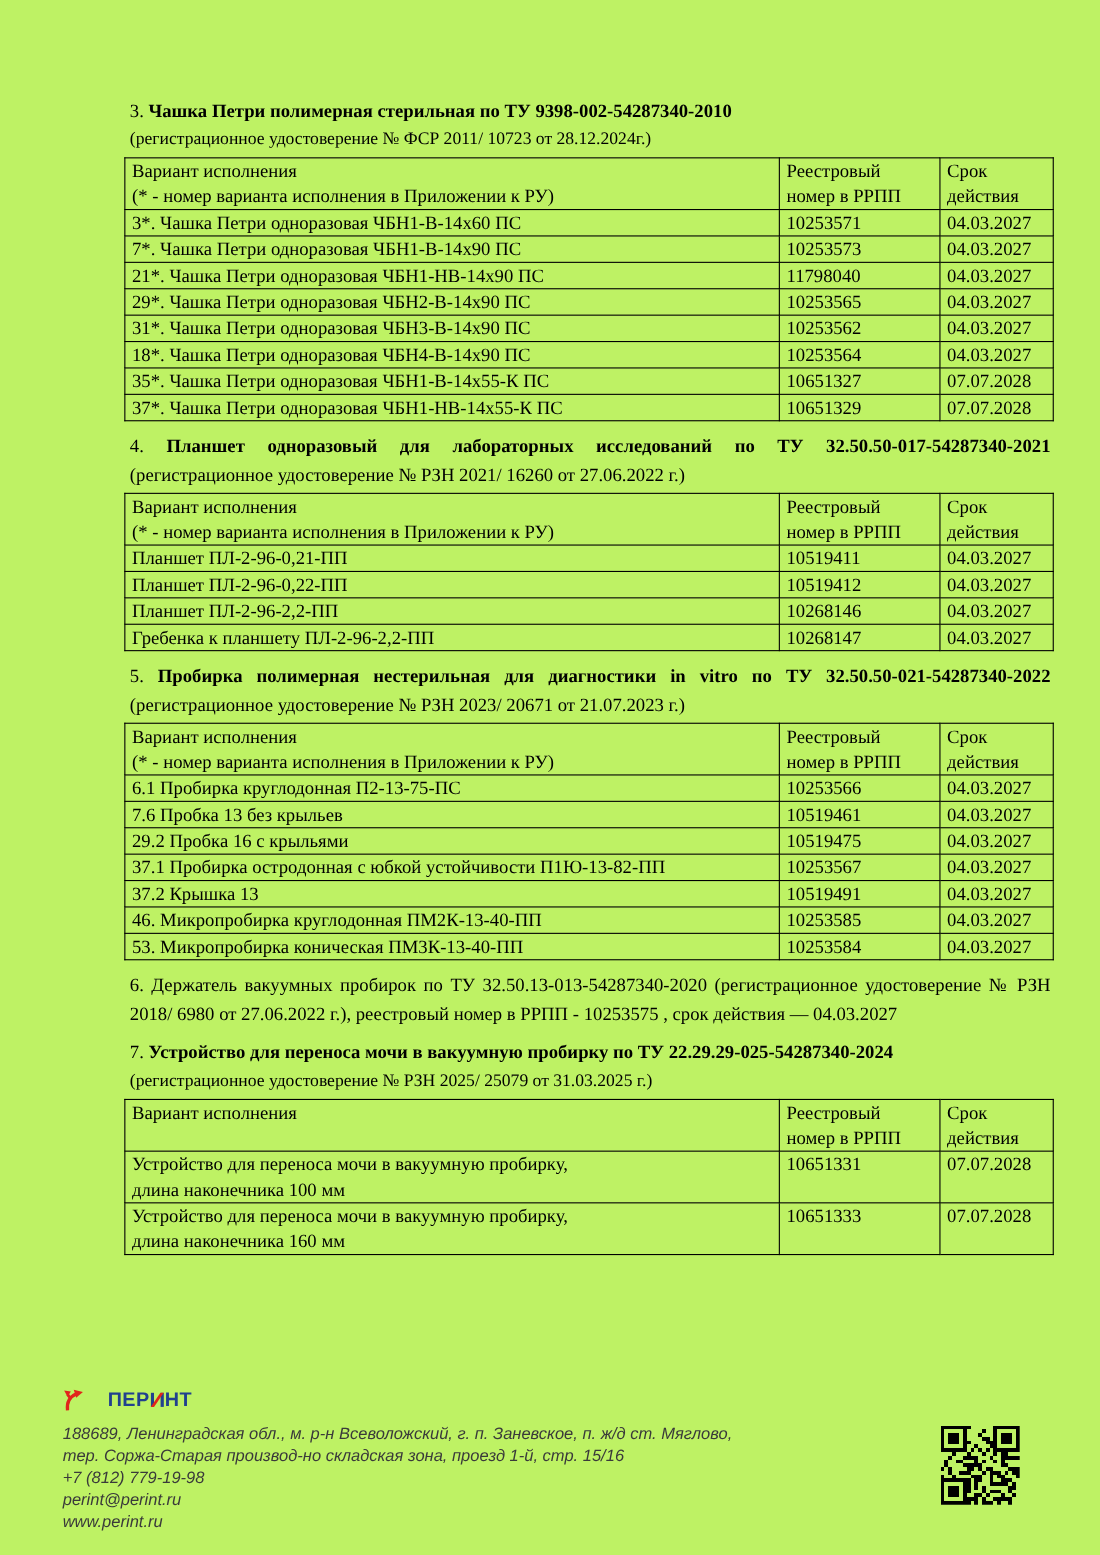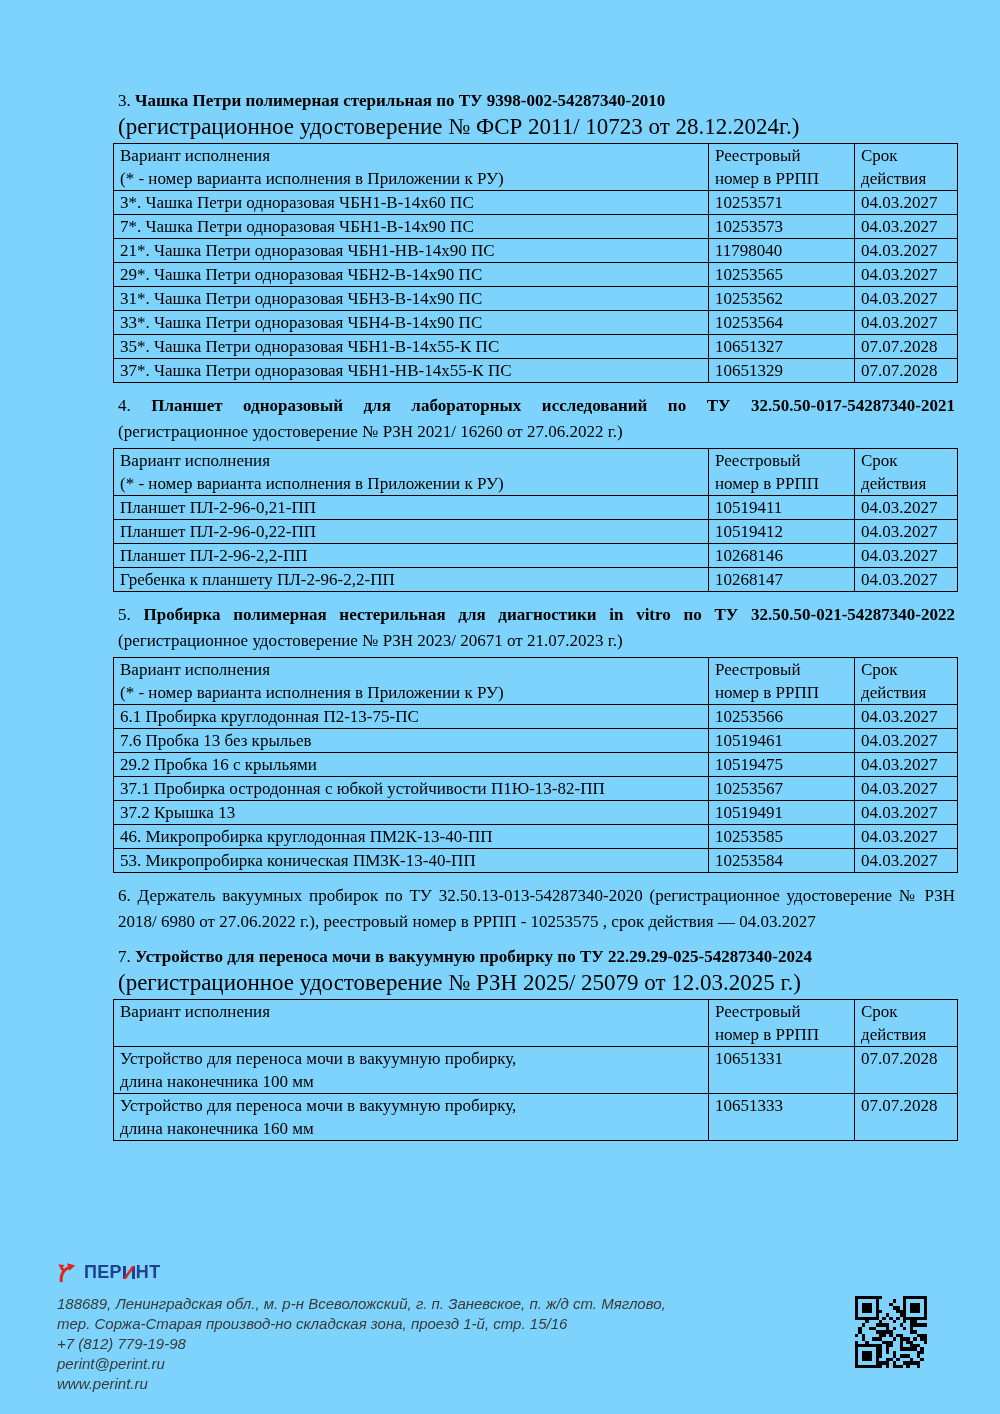"3. Чашка Петри полимерная стерильная" .page { background: #7dd3fc -> #bef264 }
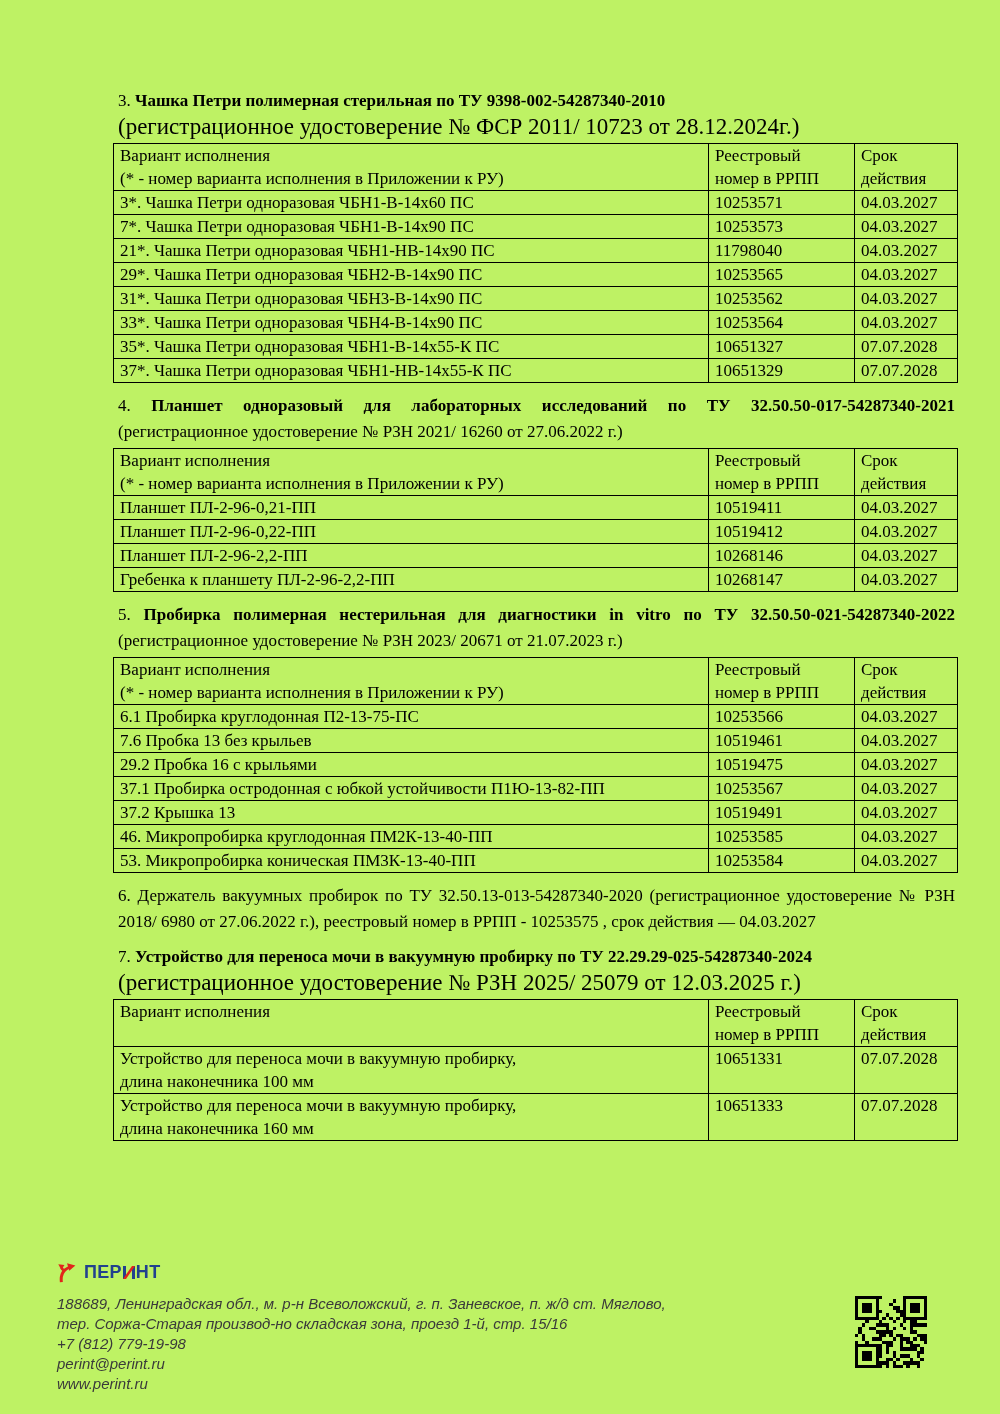"(регистрационное удостоверение № ФСР" .subline { font-size: 23px -> 16px }
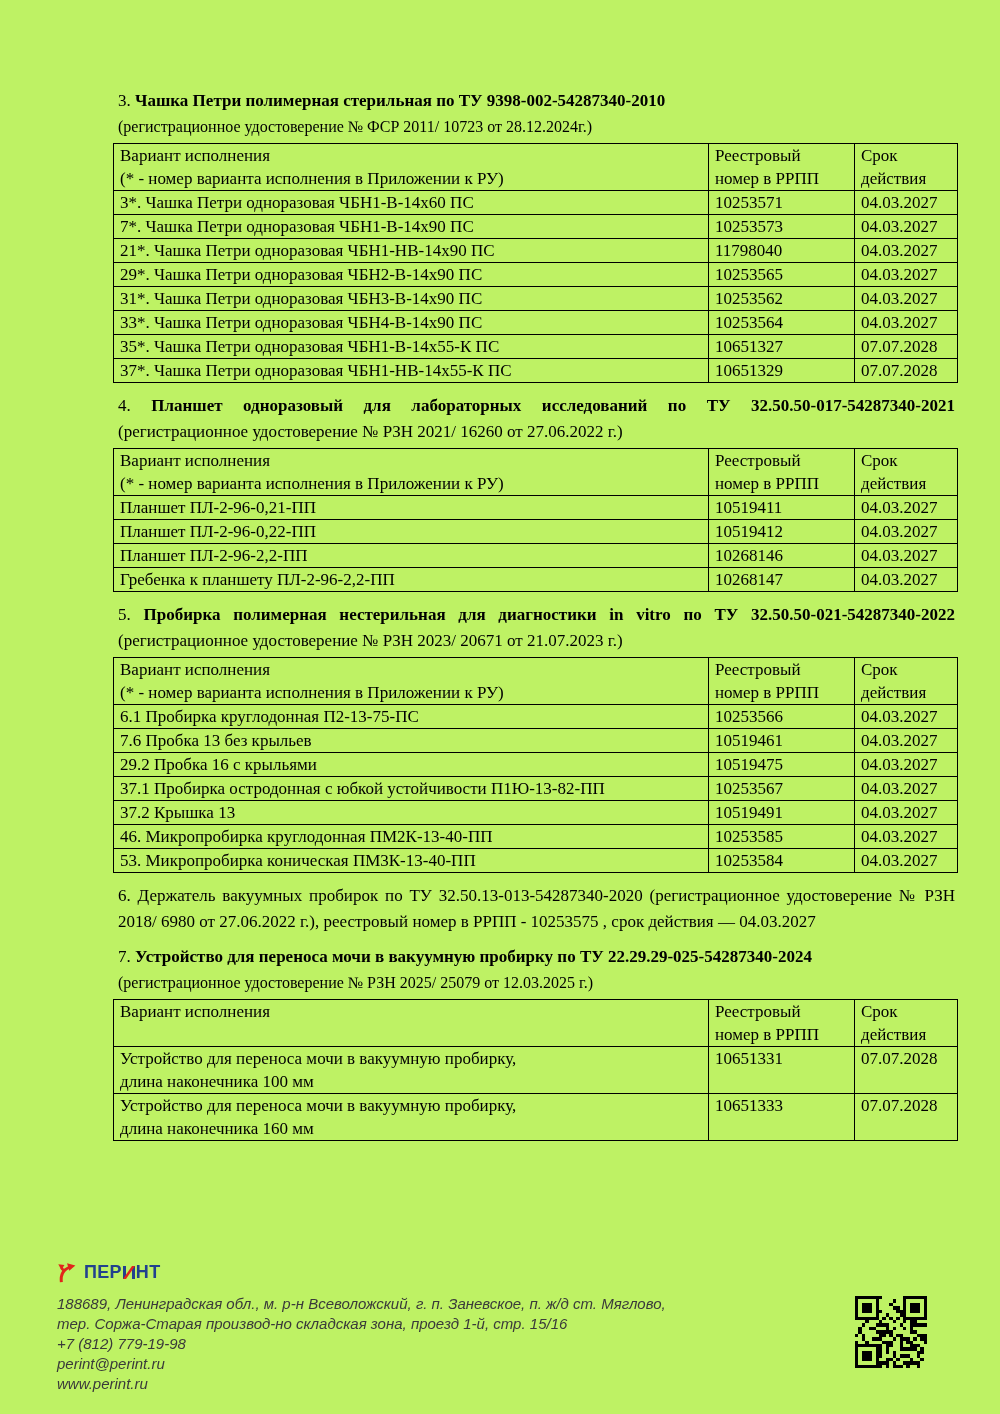"33*. Чашка Петри одноразовая" td.c1 { text: 33 -> 18 }
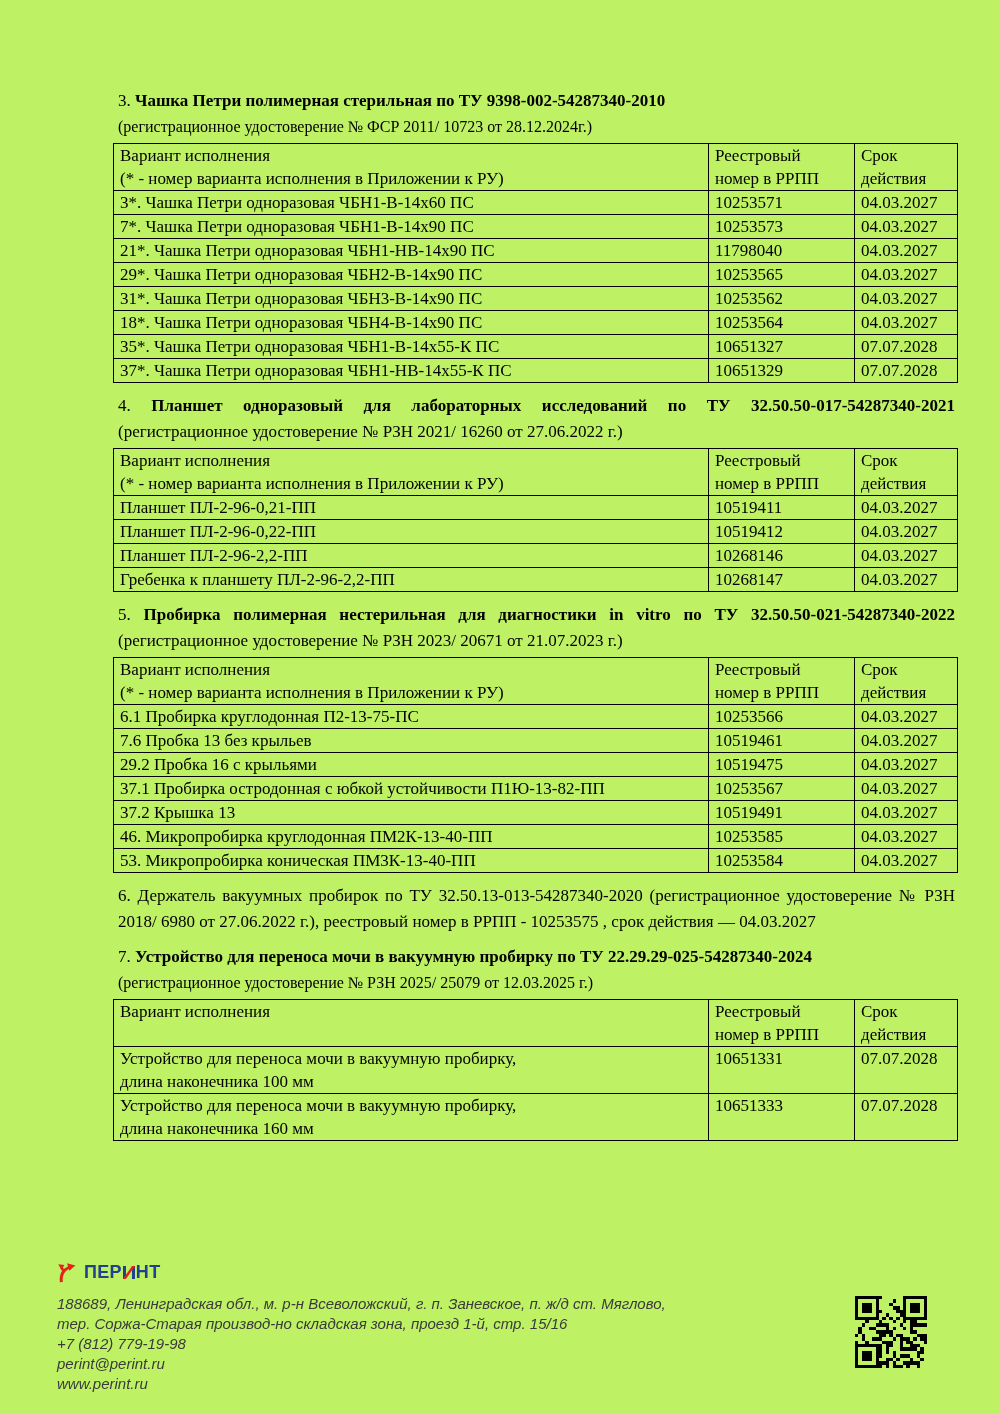"(регистрационное удостоверение № РЗН 2025/ 25079" p.subline { text: 12.03.2025 -> 31.03.2025 }
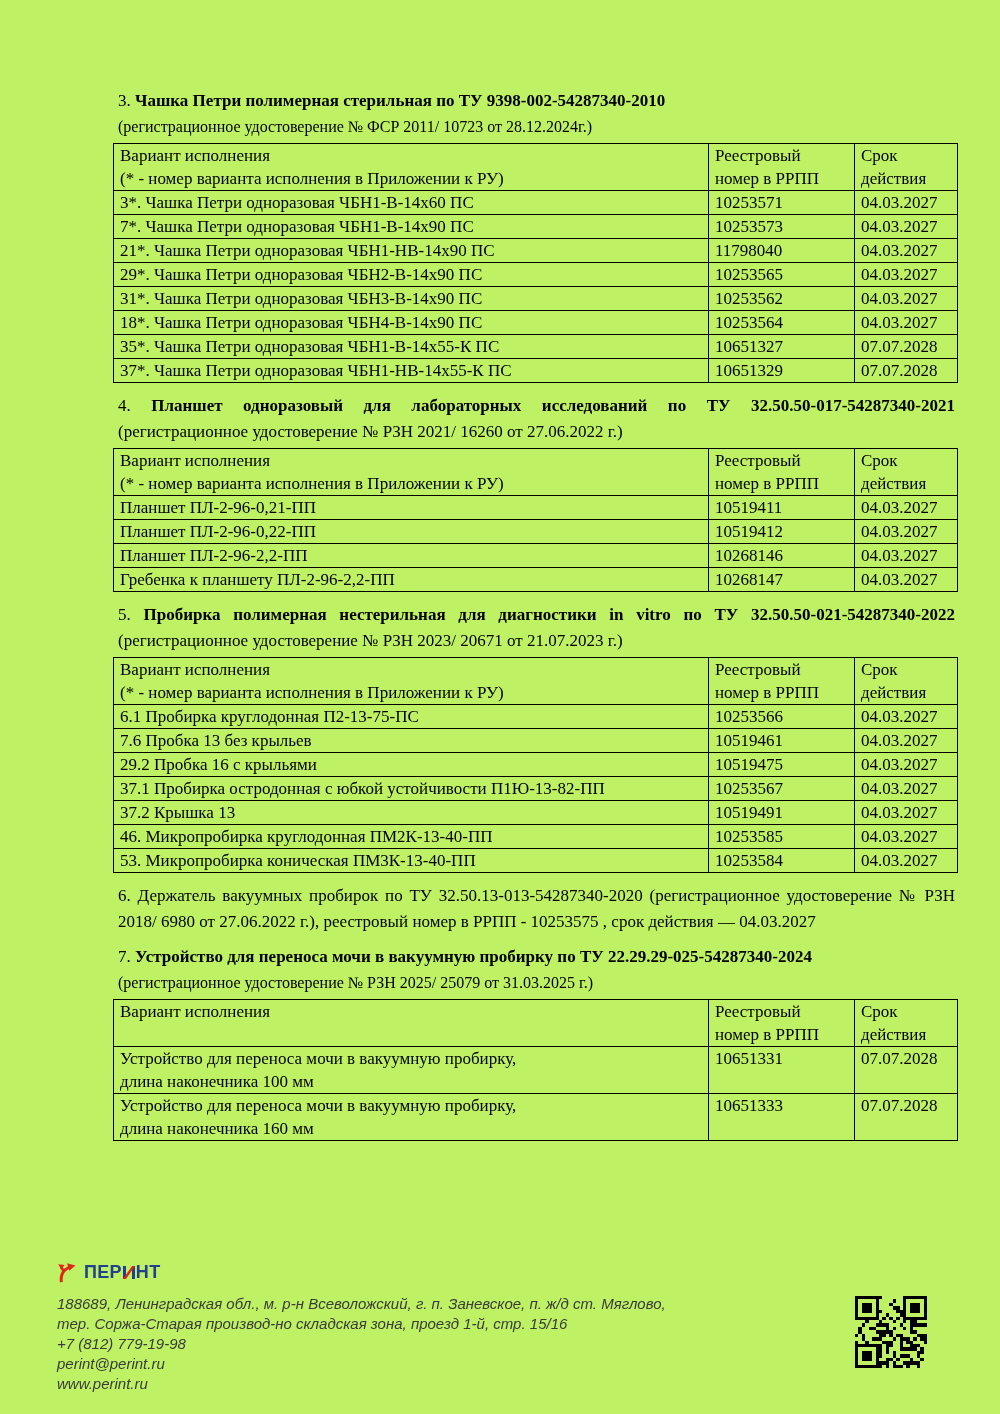"ПЕР НТ" .logo { gap: 6px -> 20px }
